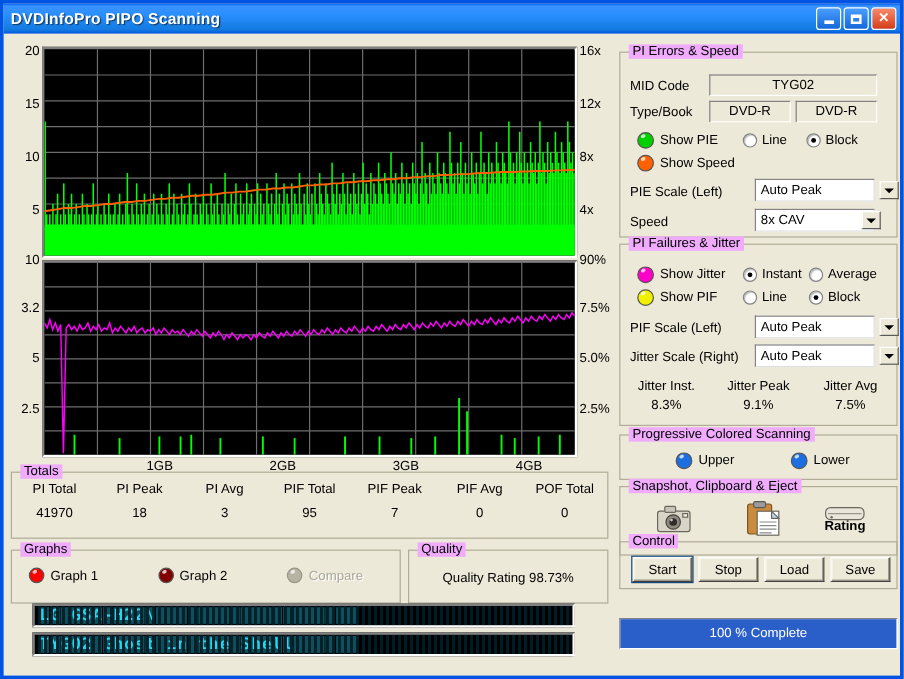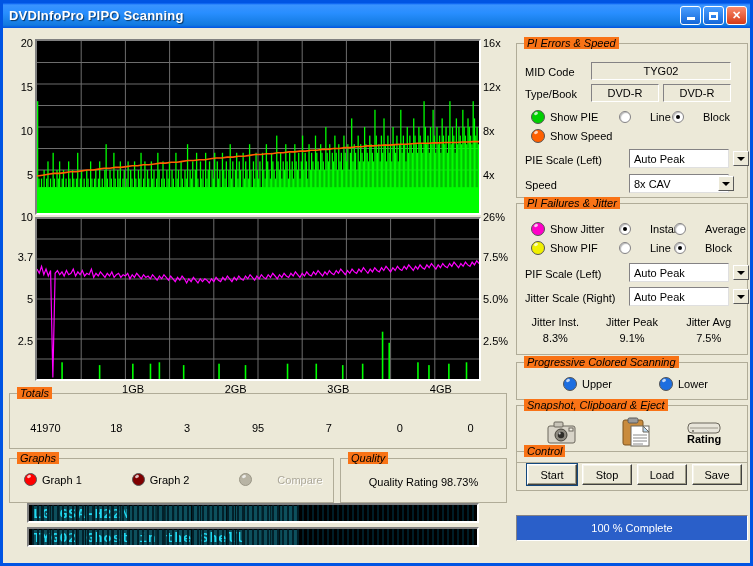"PI Errors & Speed" .grp > .grp-title { background: #f97316 -> #f0abfc; font-style: italic -> none }
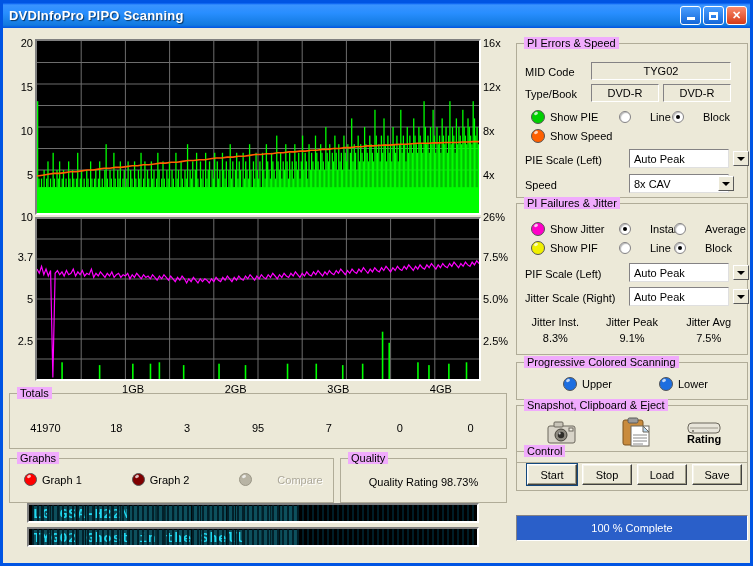"Line" .radio { gap: 15px -> none }
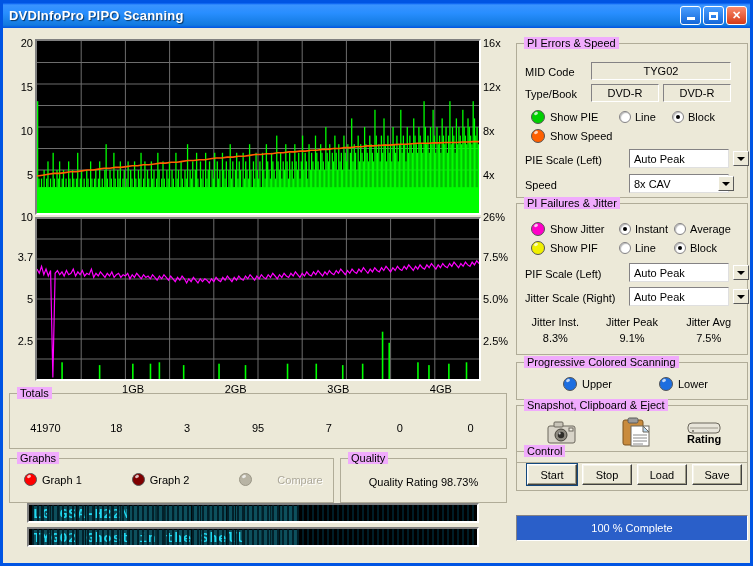"26%" div.axis-lbl { text: 26% -> 90% }
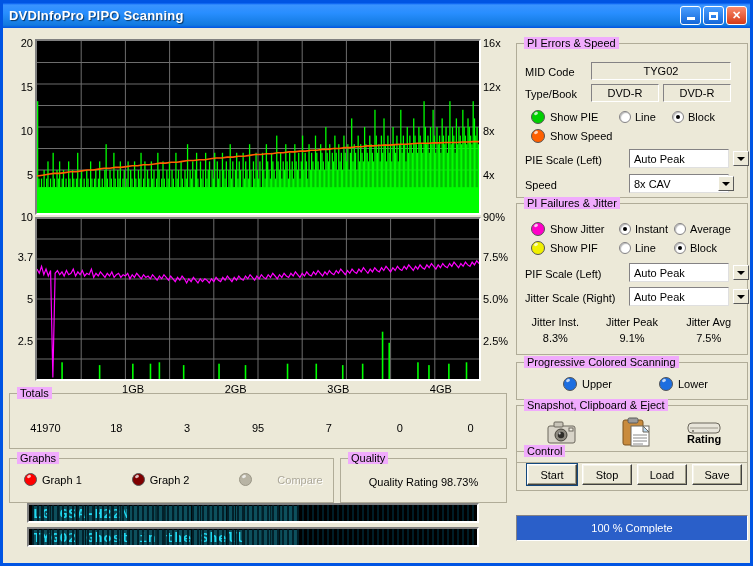"3.7" div.axis-lbl { text: 3.7 -> 3.2 }
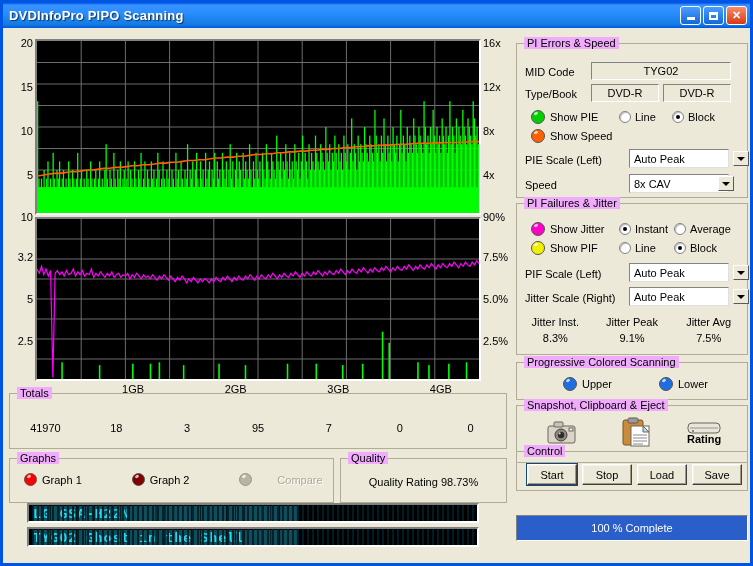"PI Total" div.tot-row { html: none -> <div> <div>PI Total</div> <div>PI Peak</div> <div>PI Avg</div> <div>PIF Total</div> <div>PIF Peak</div> <div>PIF Avg</div> <div>POF Total</div> </div> }
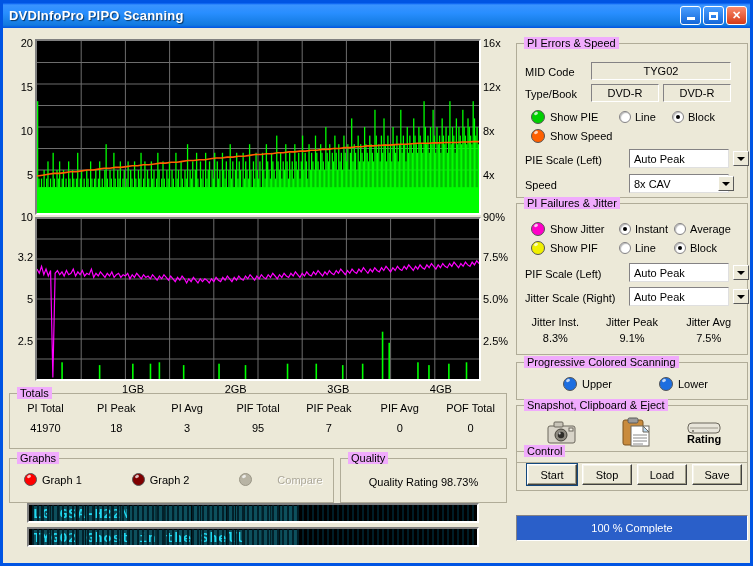"Compare" .gopt.disabled .lbl { margin-left: 20px -> none }
